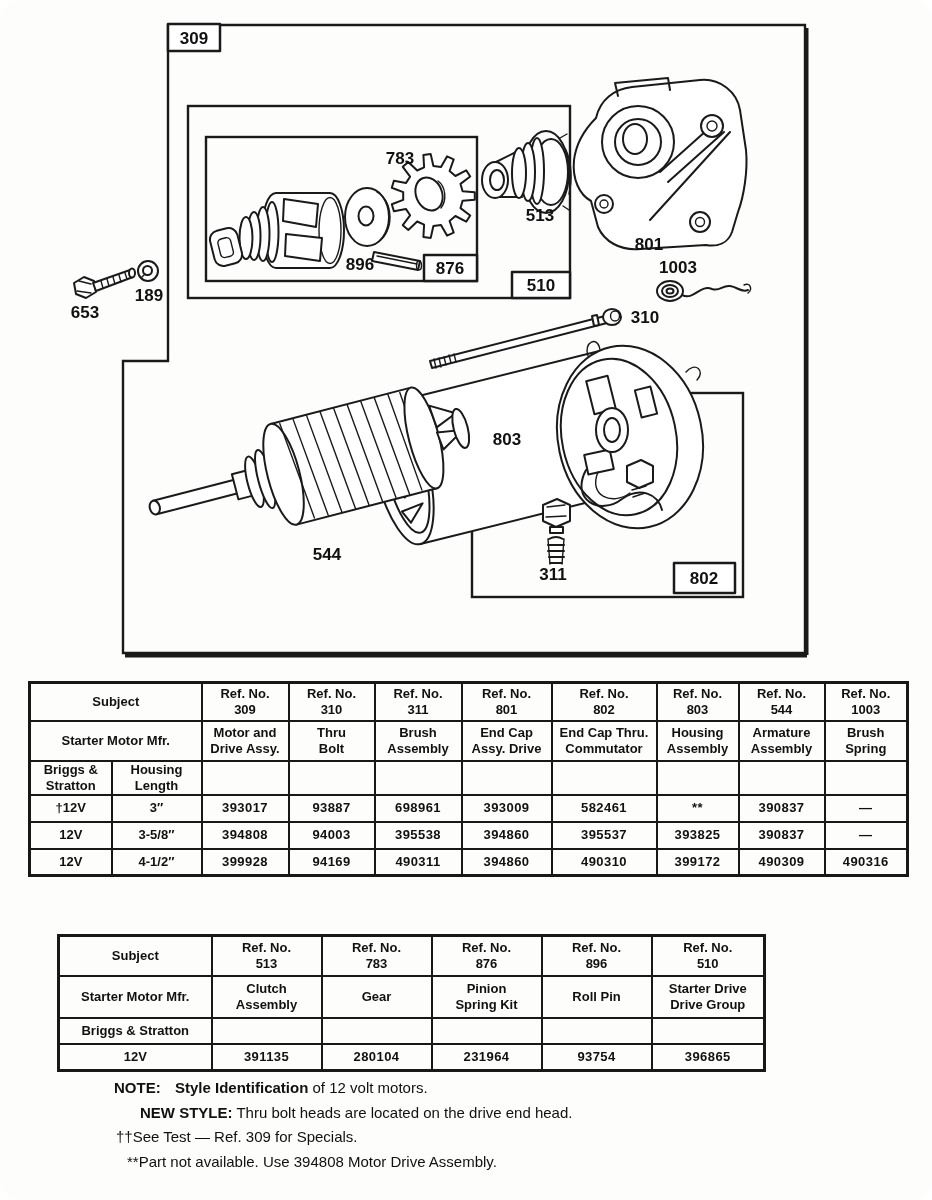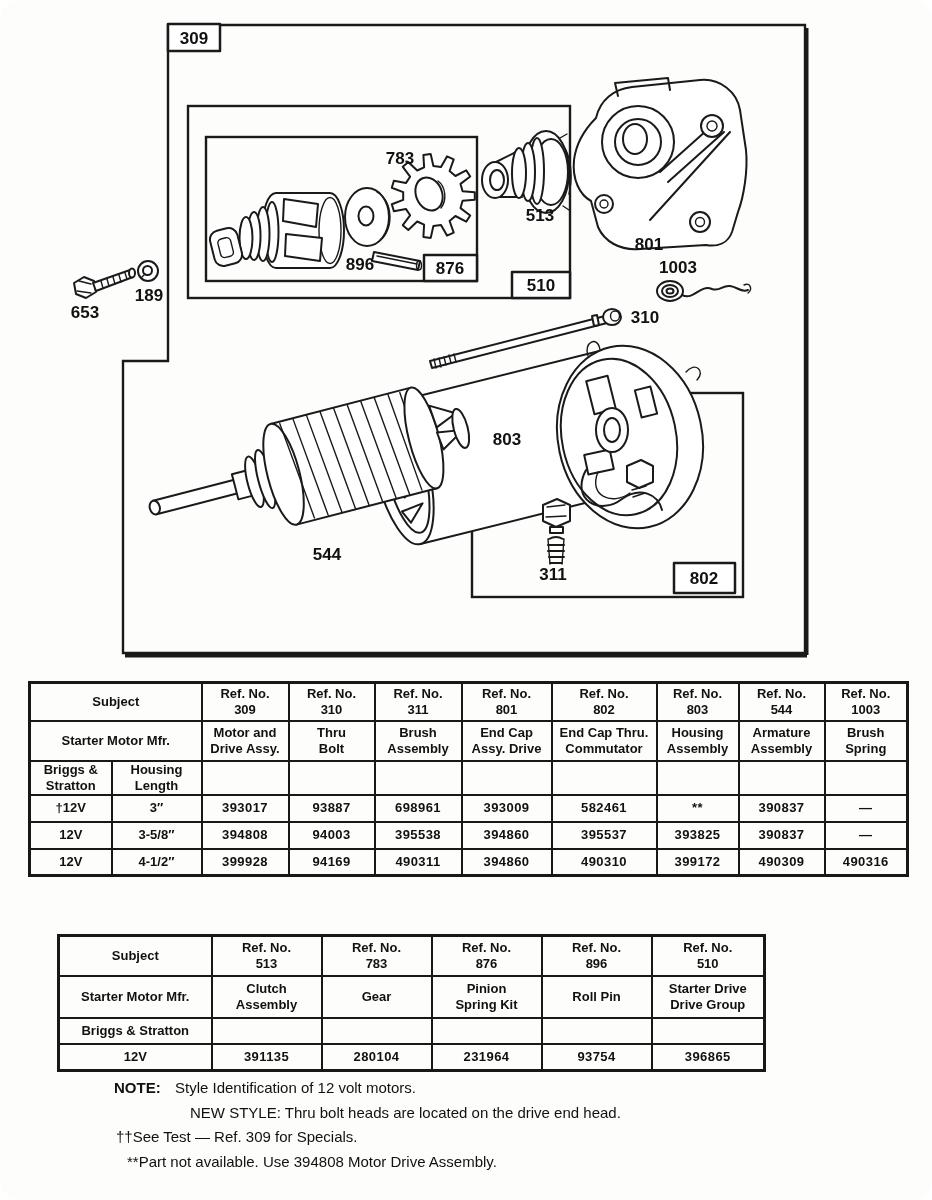"Style Identification" .notes b { font-weight: normal -> bold }
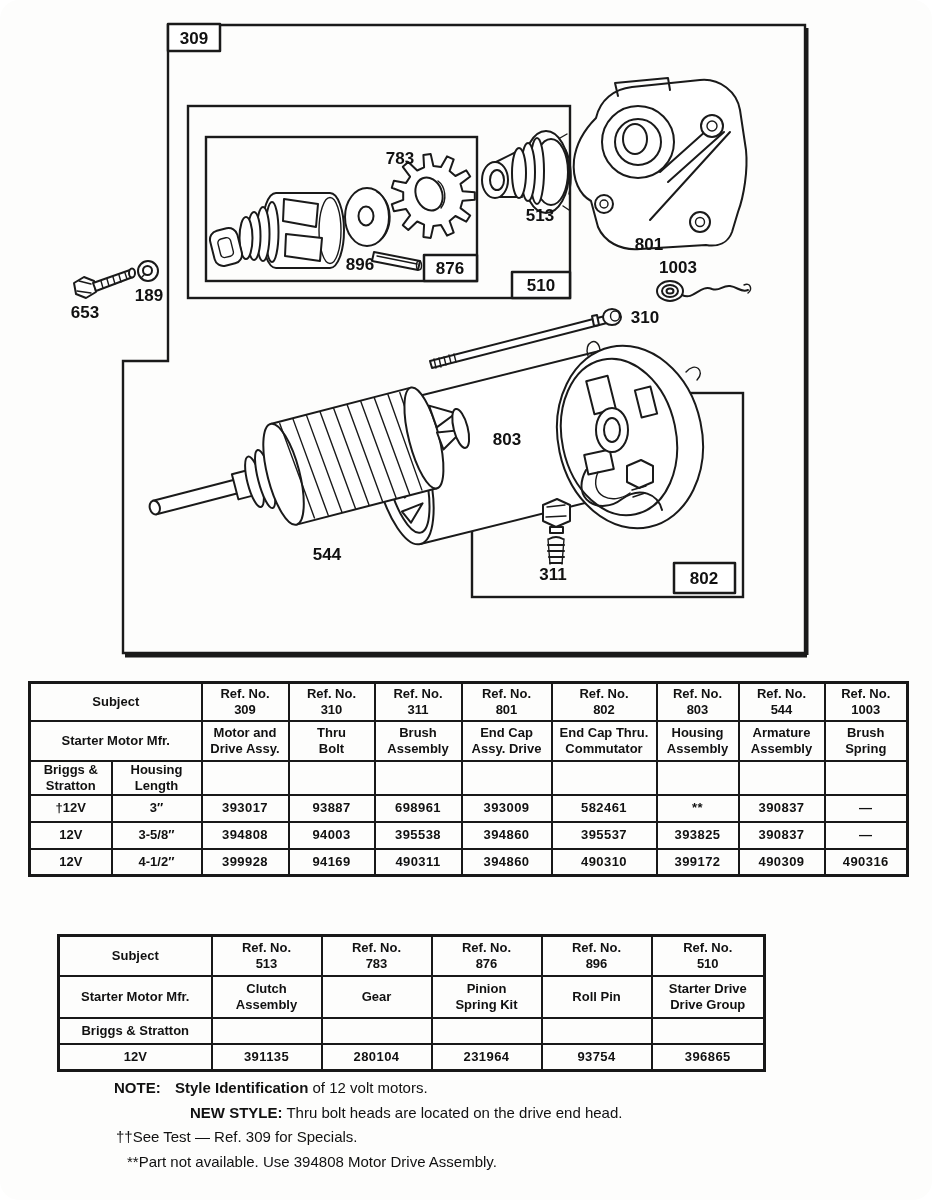"NEW STYLE: Thru bolt heads" .nl2 { margin-left: 76px -> 26px }
